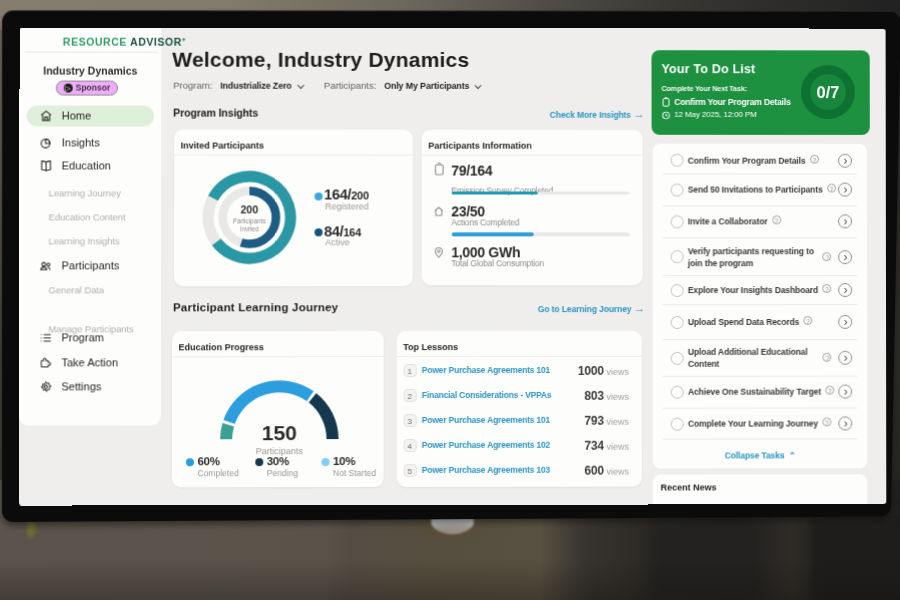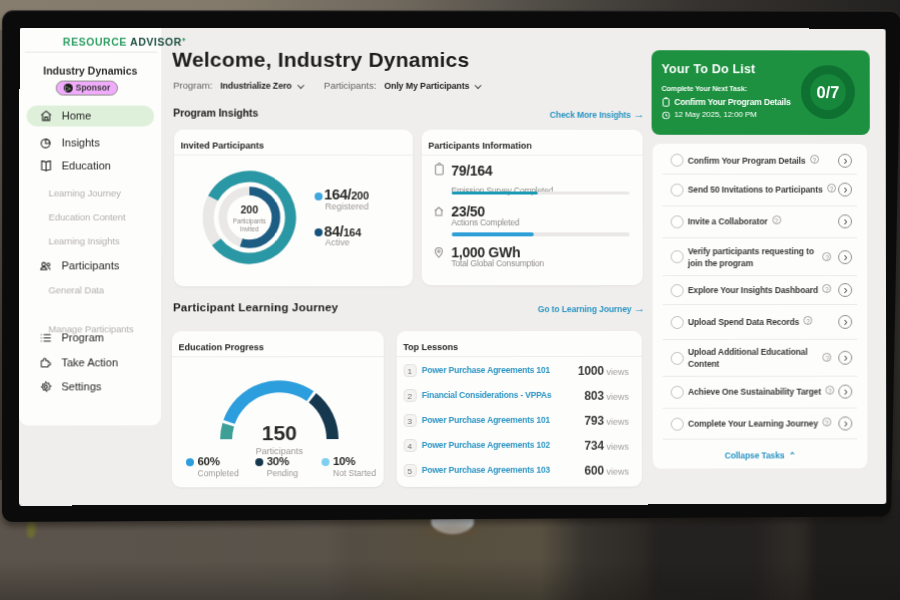"Recent News" div { html: none -> <div> <div>Recent News</div> </div> }
